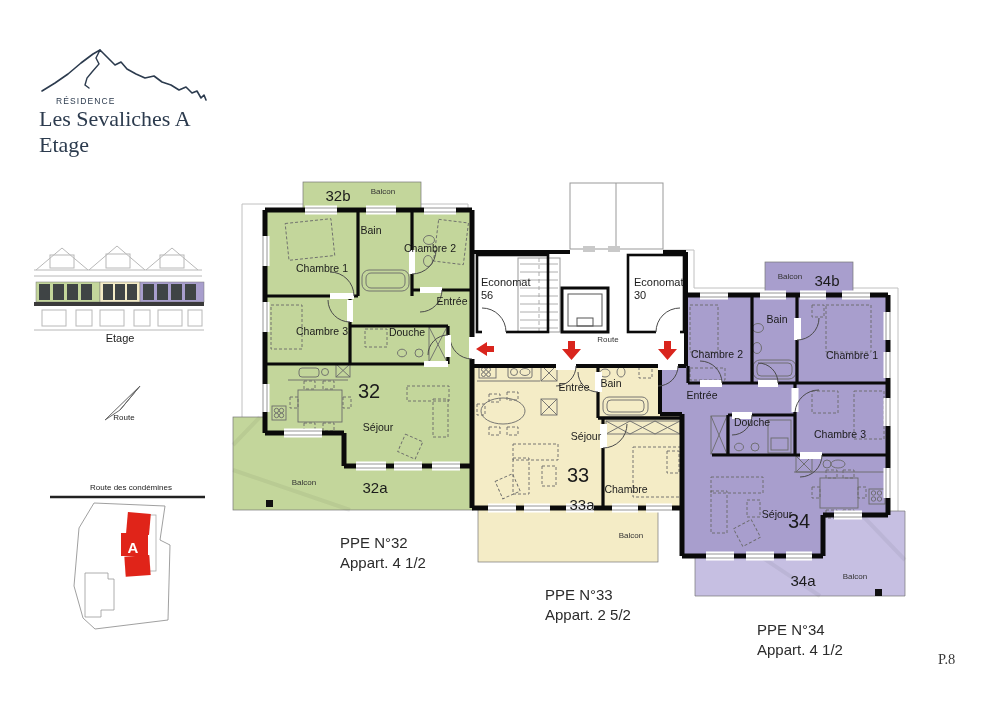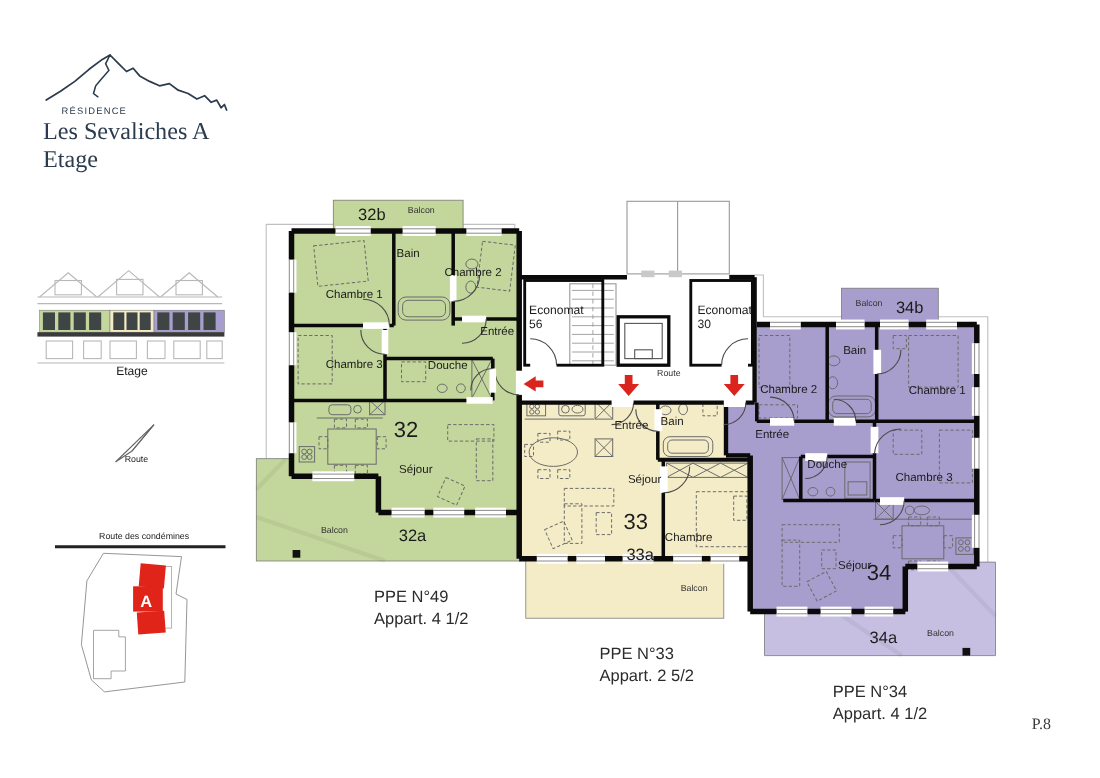"PPE N°49" div { text: 49 -> 32 }
